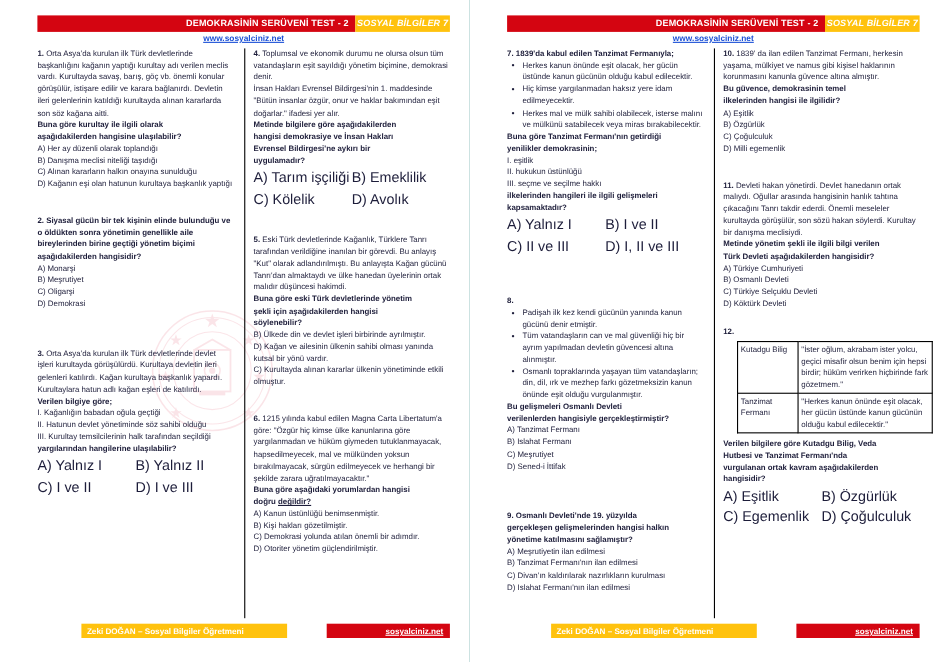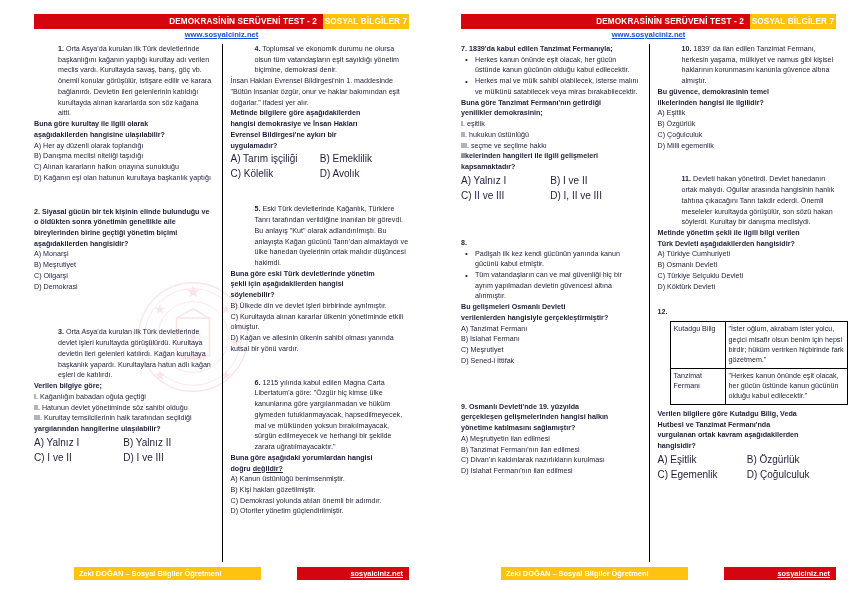"SOSYAL BİLGİLER 7" .header-sub { font-style: none -> italic }
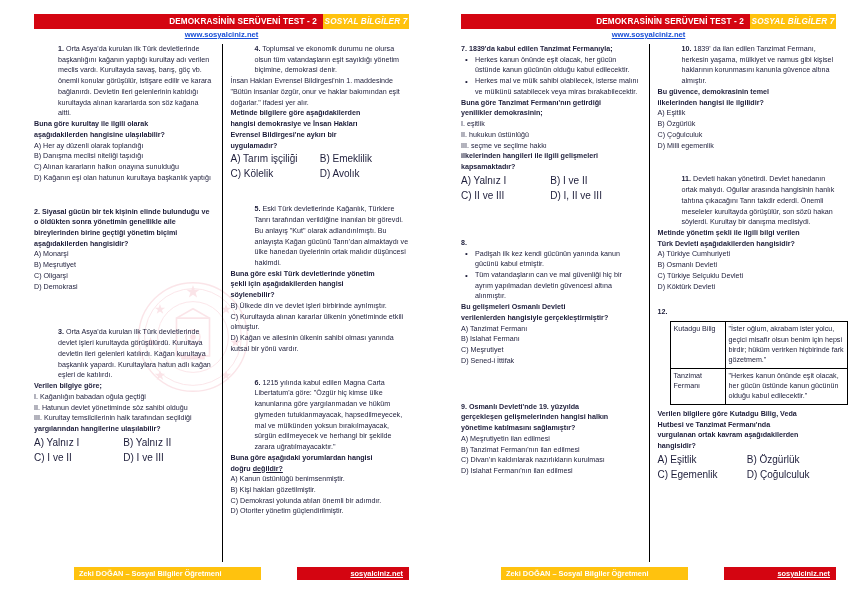"1. Orta Asya'da kurulan ilk" .q p.num { margin-left: 24px -> none }
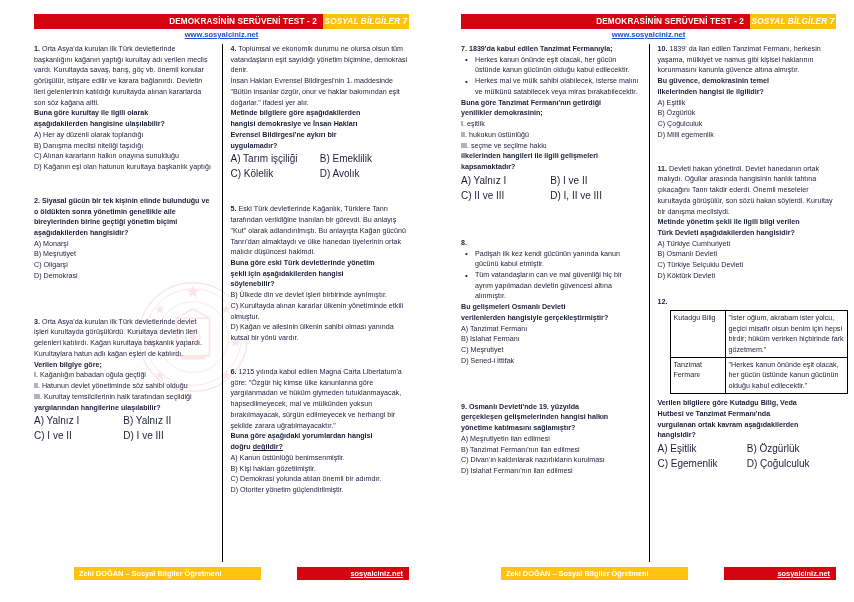"Hiç kimse yargılanmadan haksız yere" li { html: none -> <li>Hiç kimse yargılanmadan haksız yere idam edilmeyecektir.</li> }
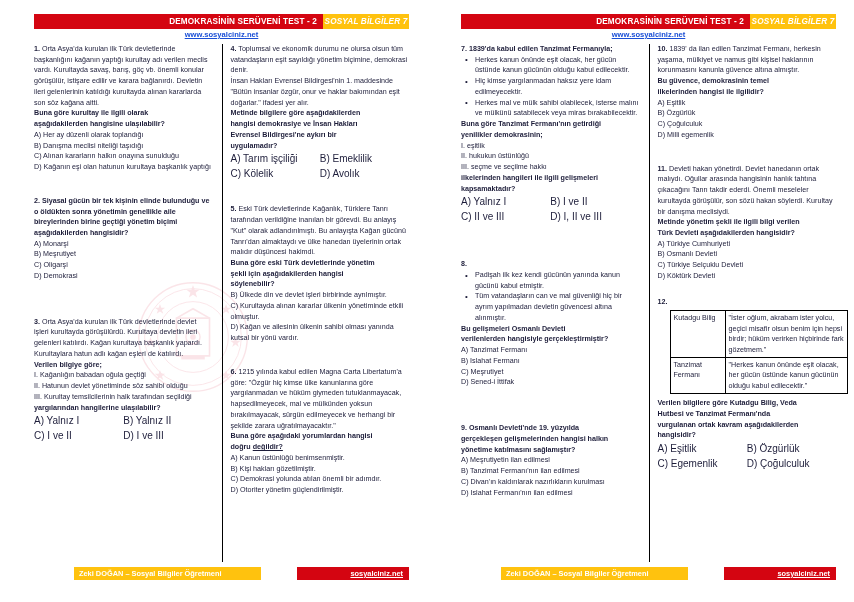"A) Tarım işçiliği" .opts-grid .op { font-size: 10px -> 13px }
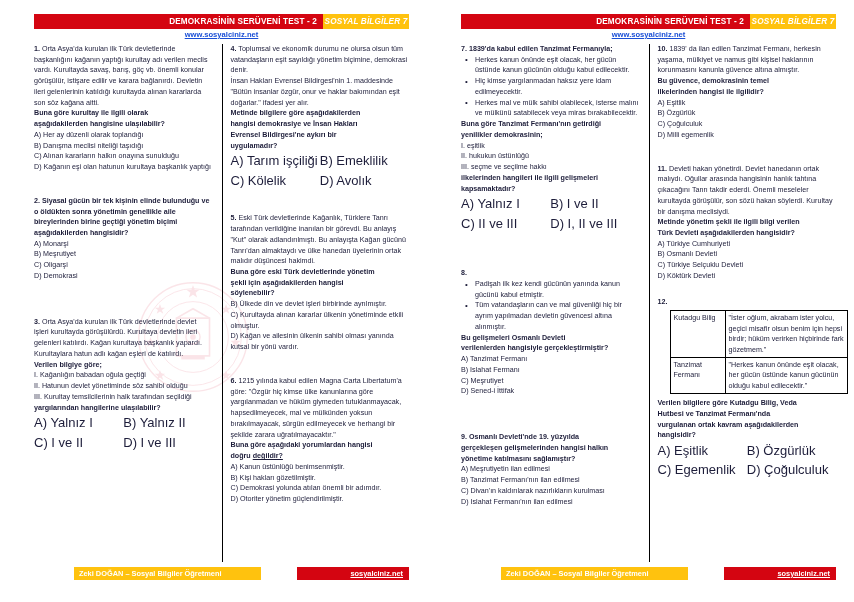"Padişah ilk kez kendi gücünün" li { text: kabul -> denir }
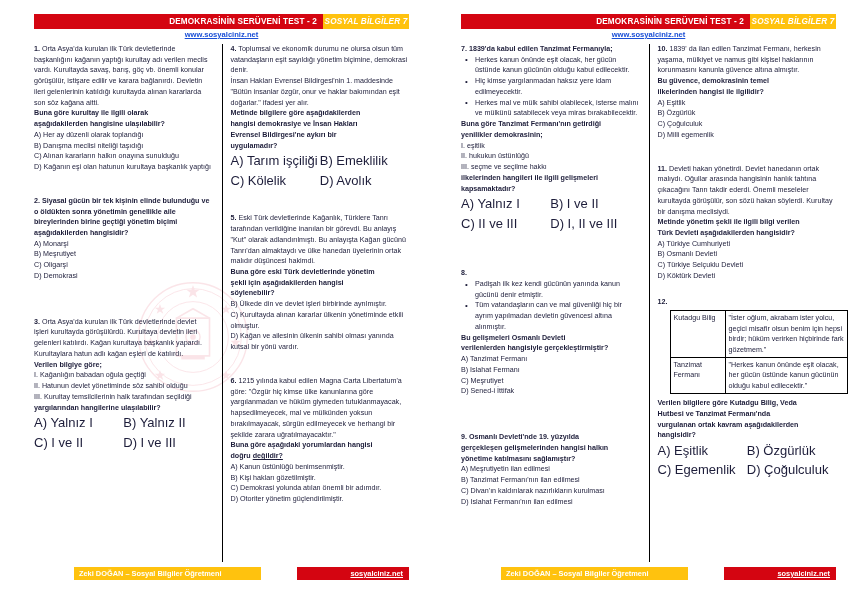"C) Kurultayda alınan kararlar ülkenin" p { order: before "D) Kağan ve ailesinin ülkenin" -> after "D) Kağan ve ailesinin ülkenin" }
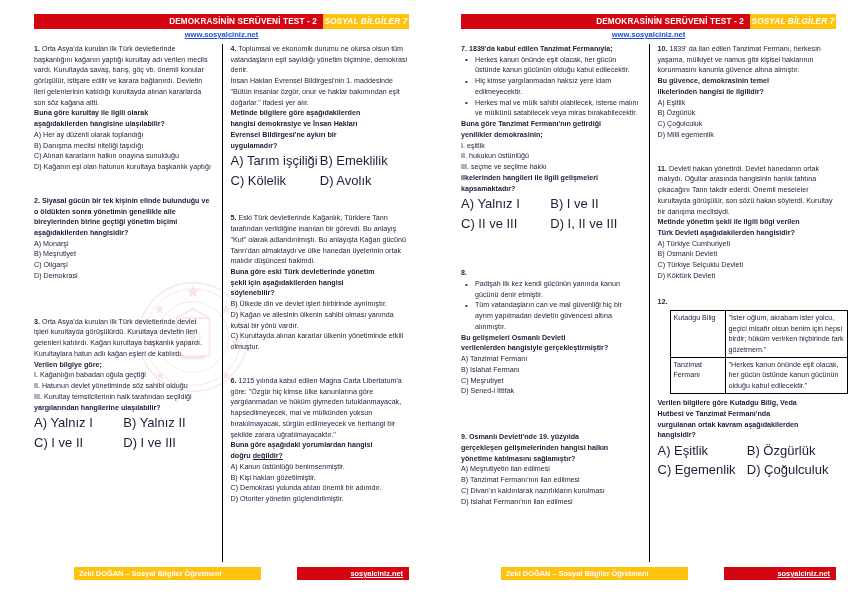"Osmanlı topraklarında yaşayan tüm" li { html: none -> <li>Osmanlı topraklarında yaşayan tüm vatandaşların; din, dil, ırk ve mezhep farkı gözetmeksizin kanun önünde eşit olduğu vurgulanmıştır.</li> }
